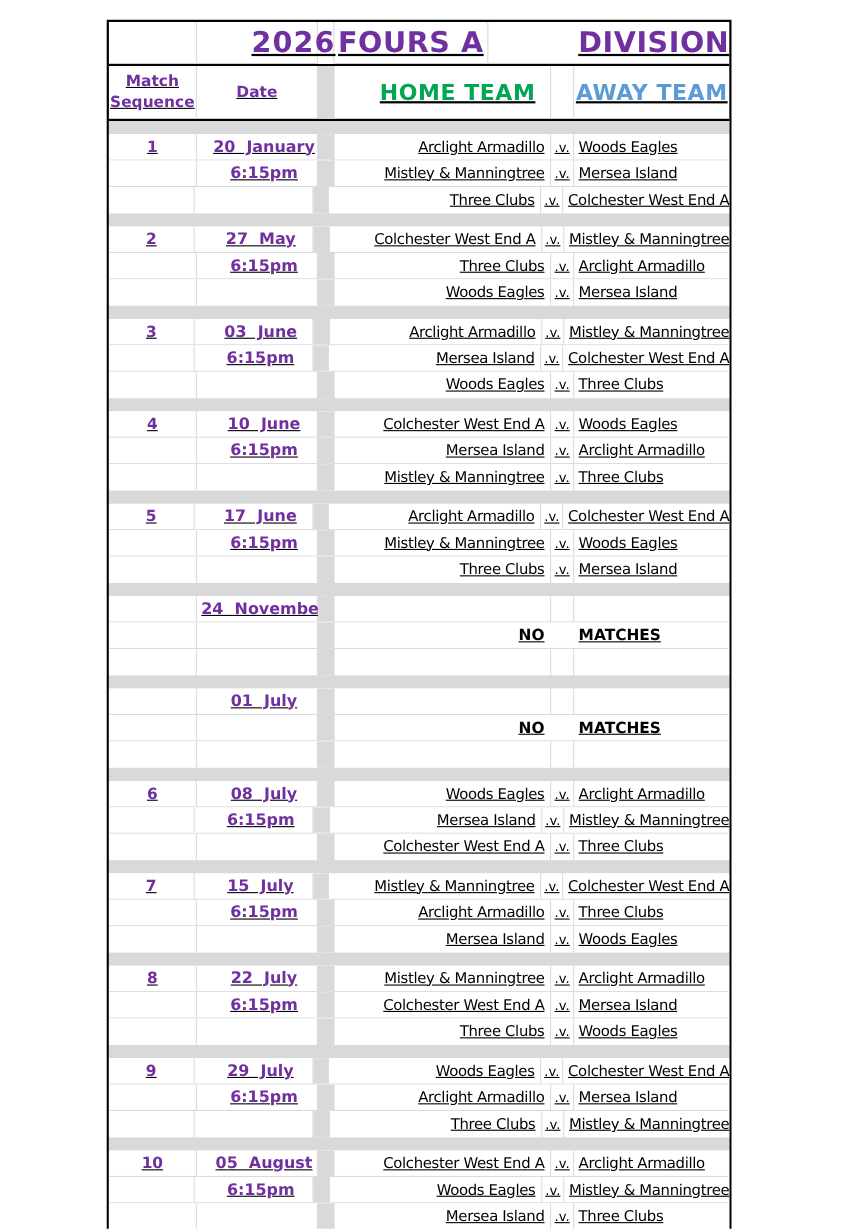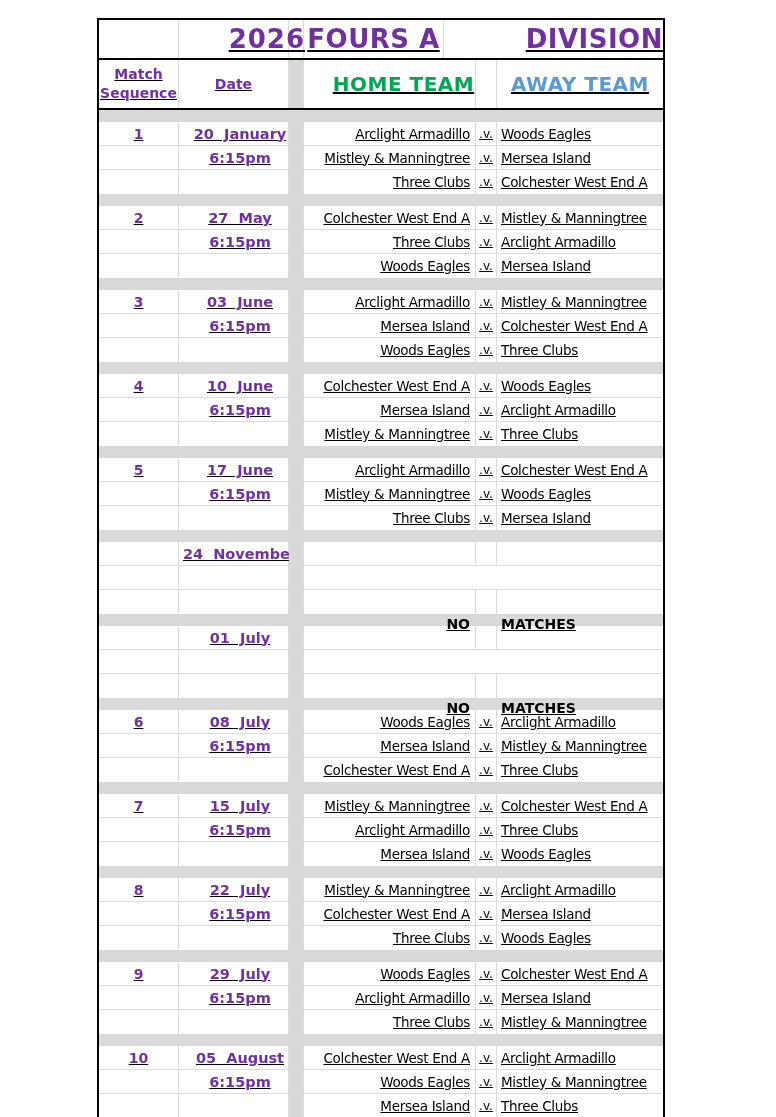"HOME TEAM" .c-home { width: 172px -> 197px }
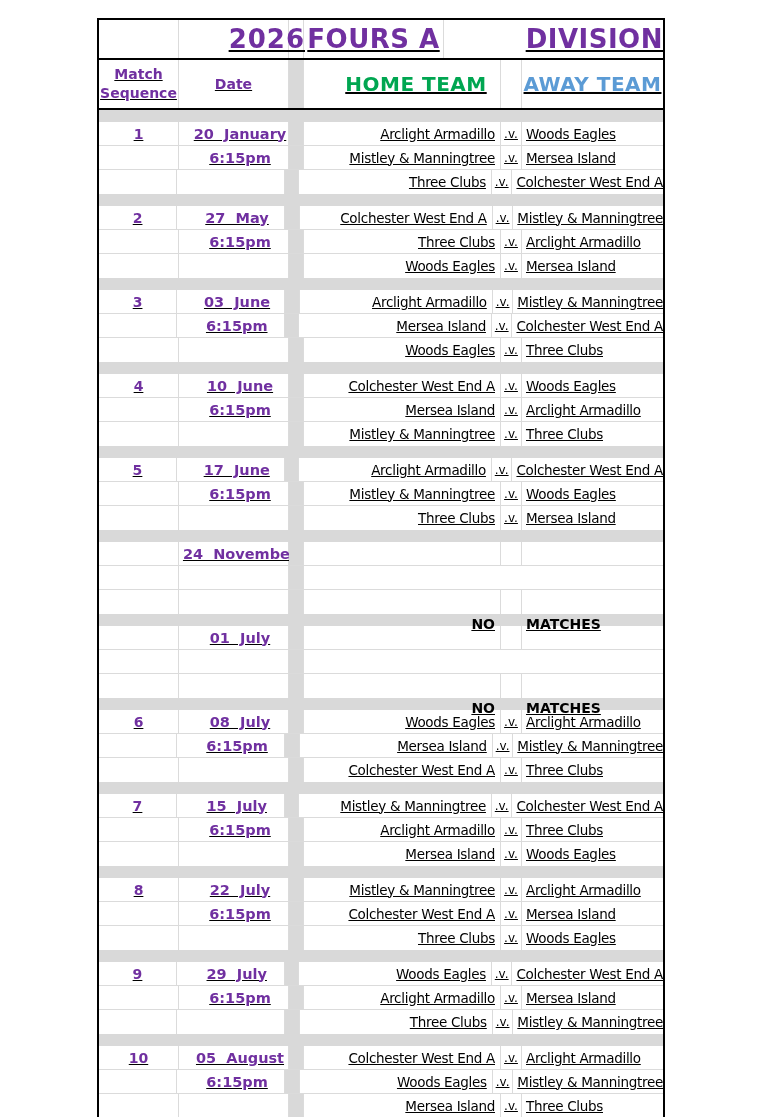"NO" .nm { margin-top: 46px -> none }
